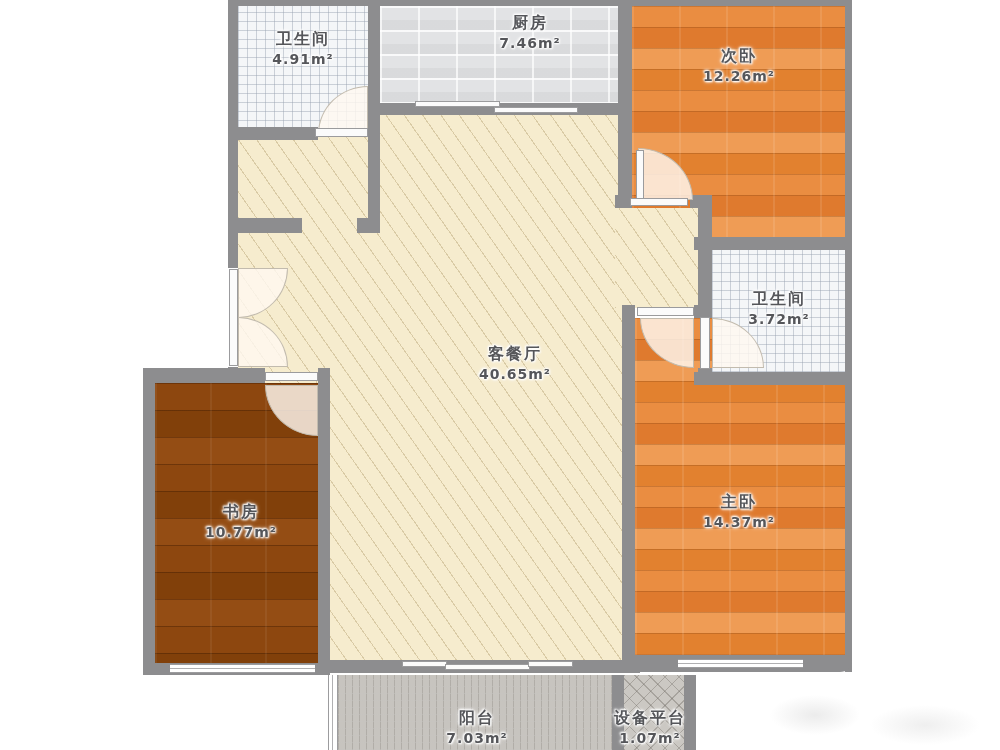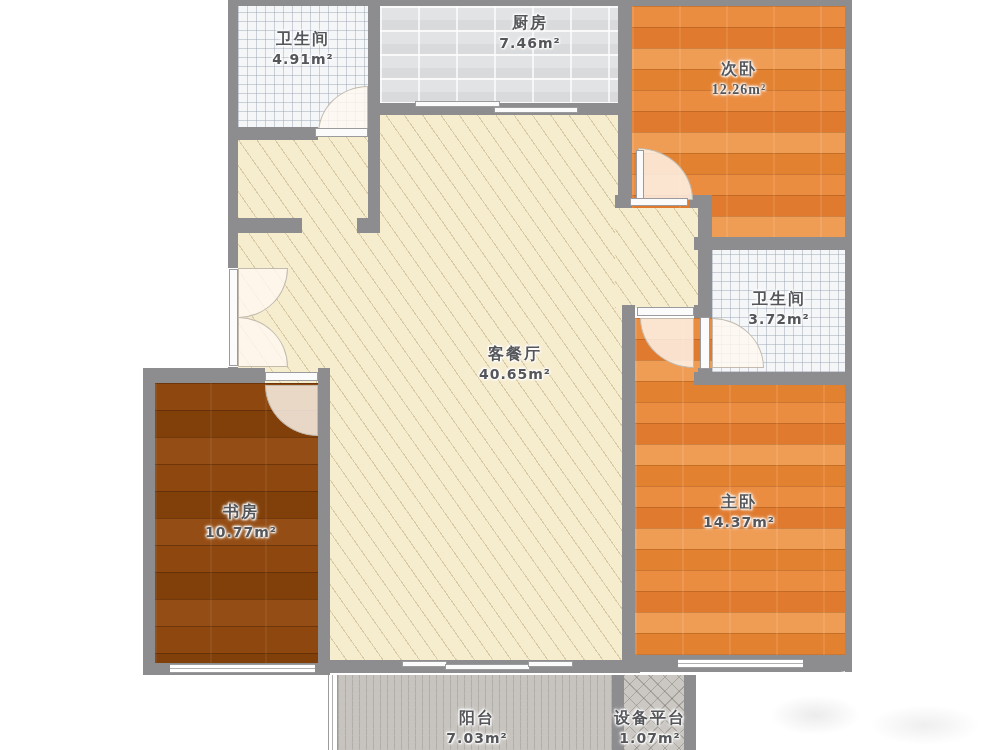"次卧" div.rlabel { font-family: Liberation Serif, serif -> none; top: 58px -> 45px }
